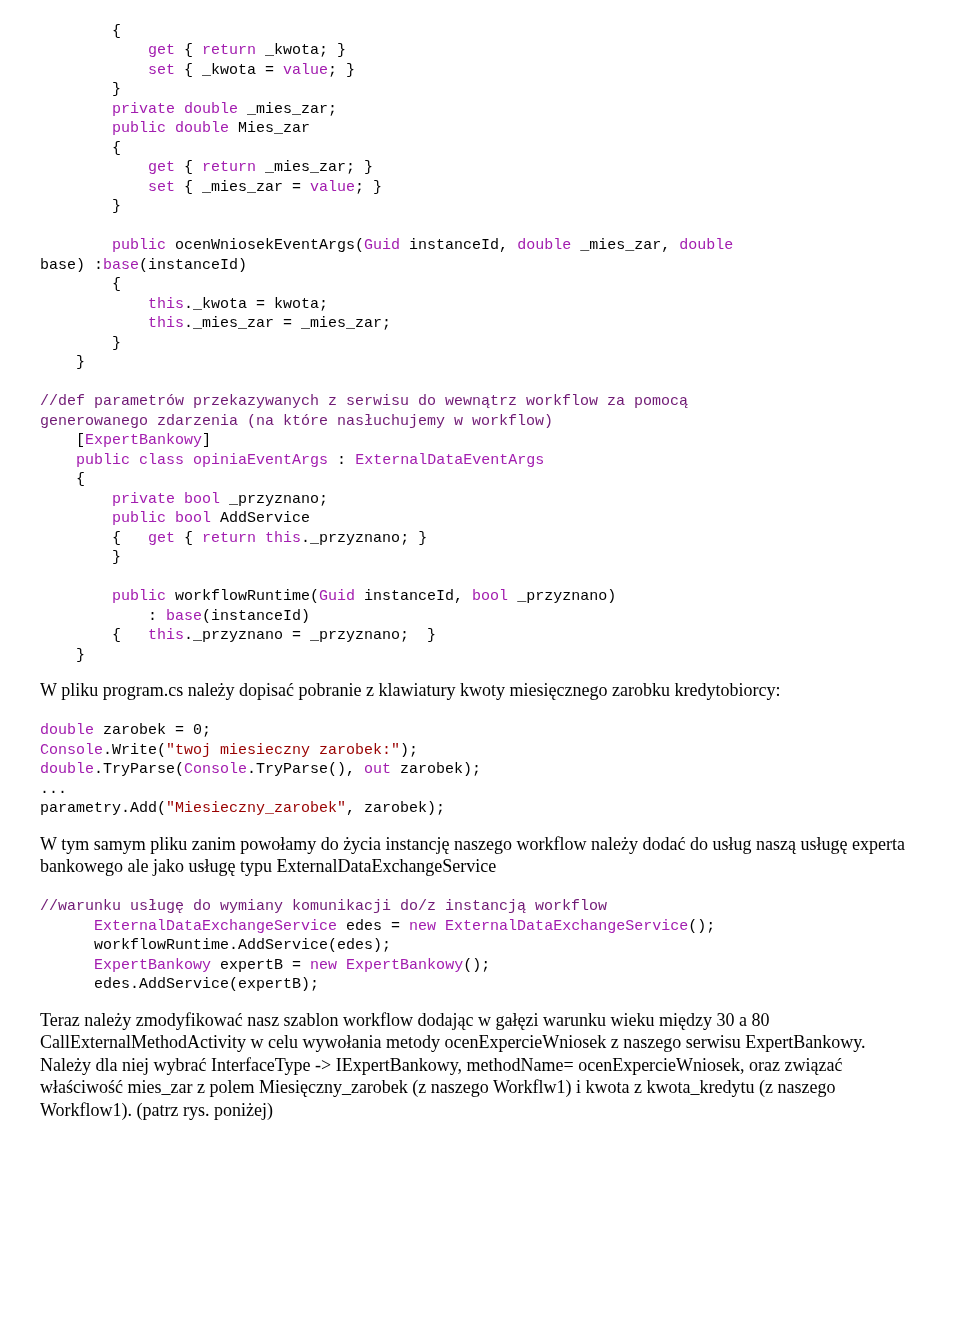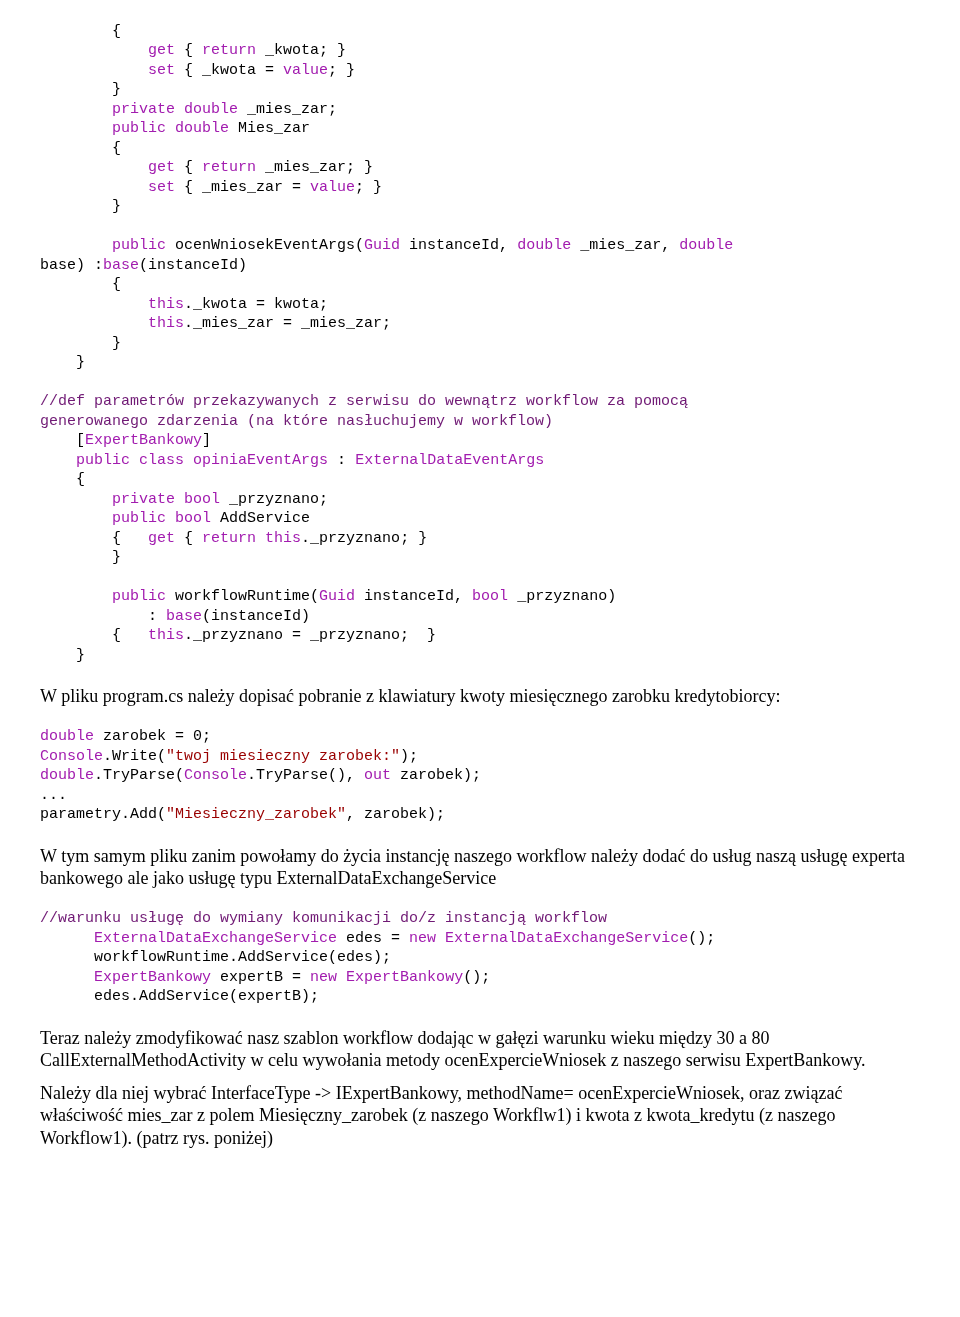"W pliku program.cs należy dopisać" .prose { margin-top: 20px -> 14px }
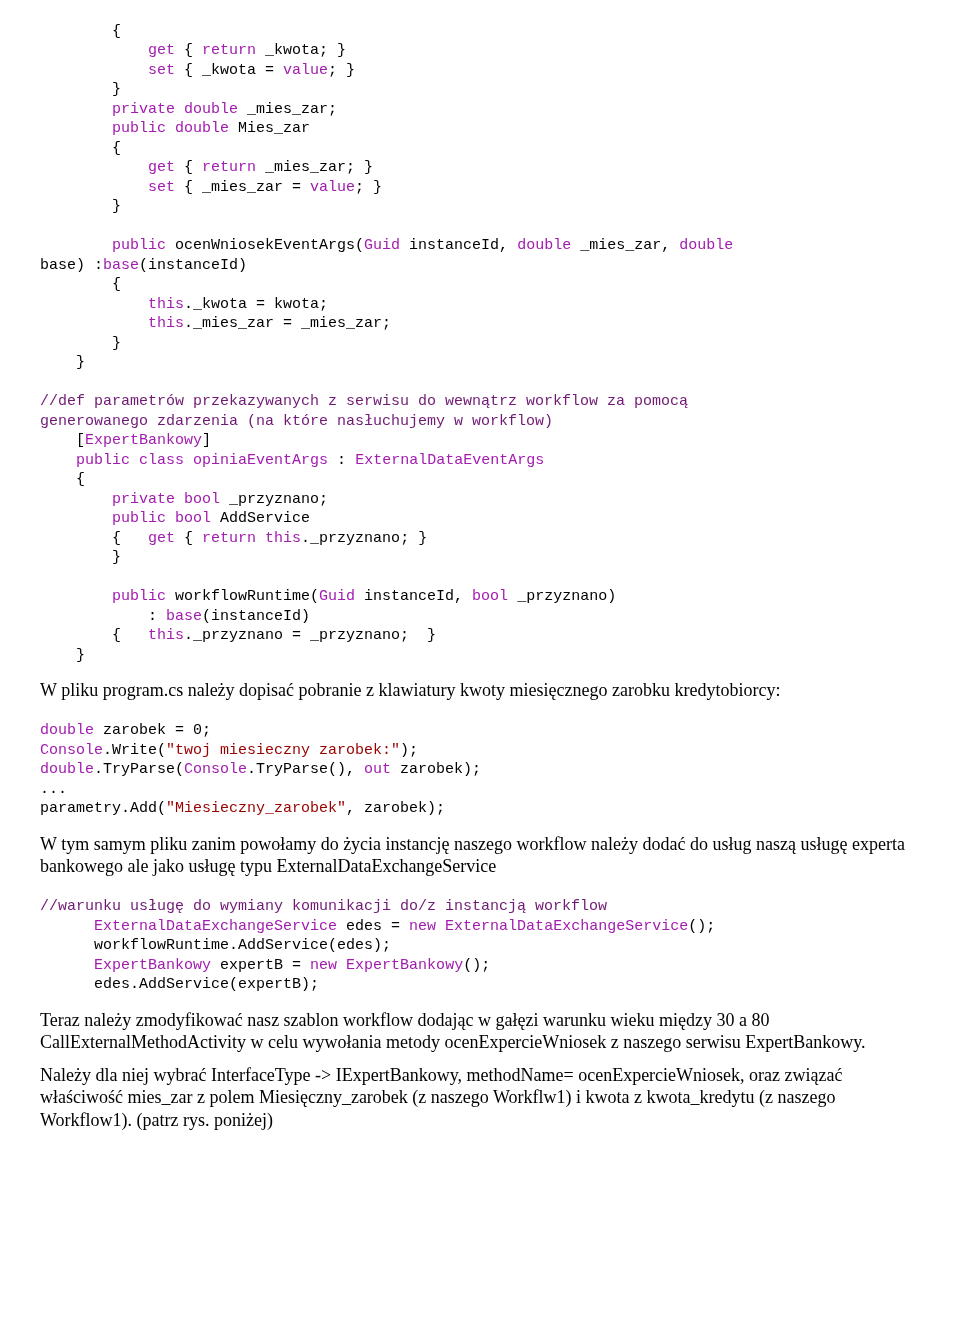"Należy dla niej wybrać InterfaceType" p.prose { margin-top: 10px -> 0 }
